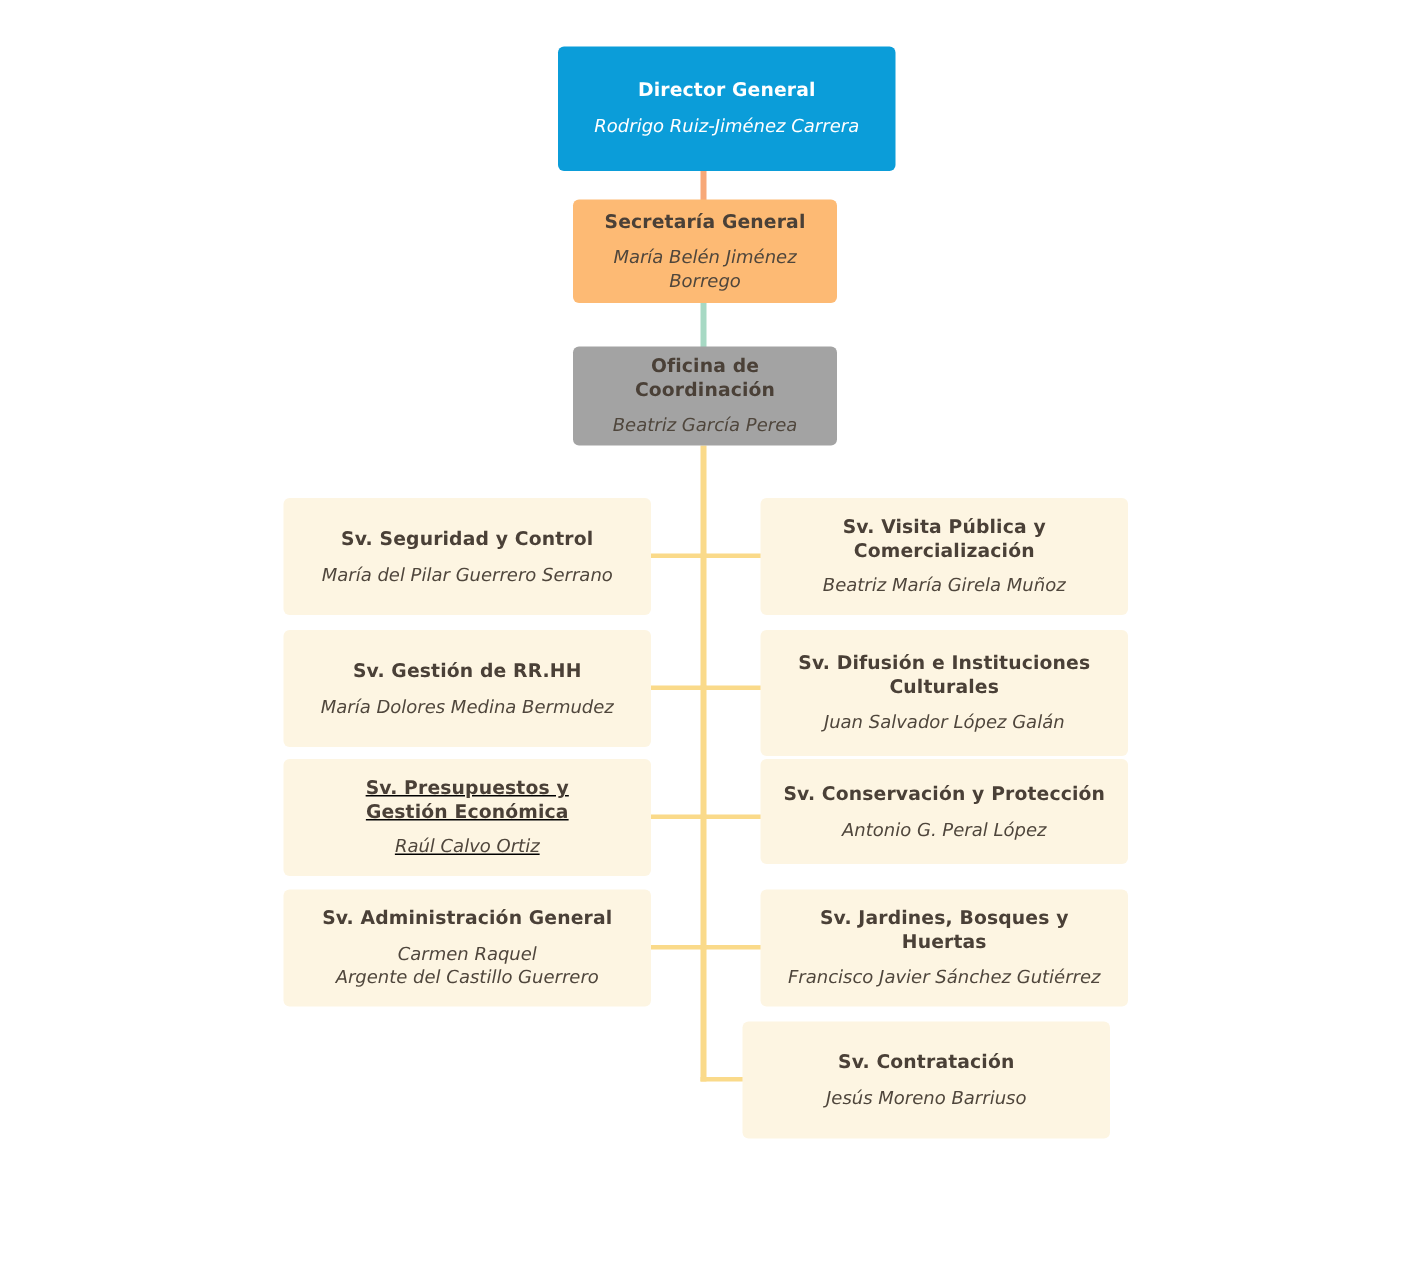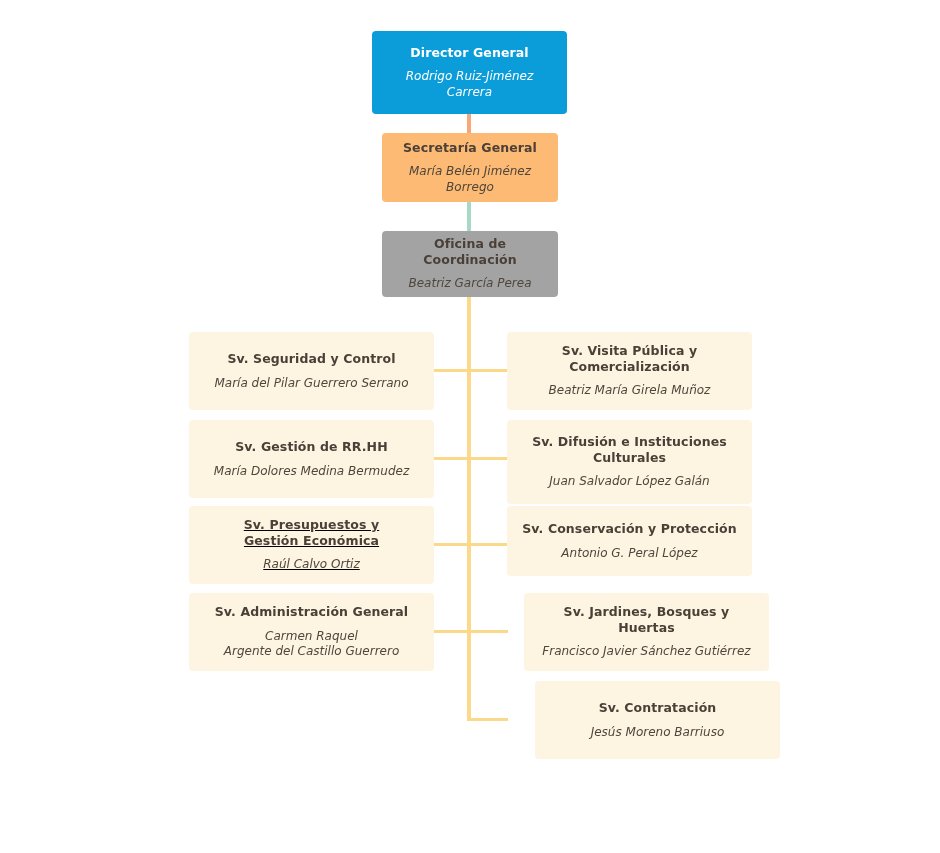"Director General" div.node { width: 195px -> 225px }
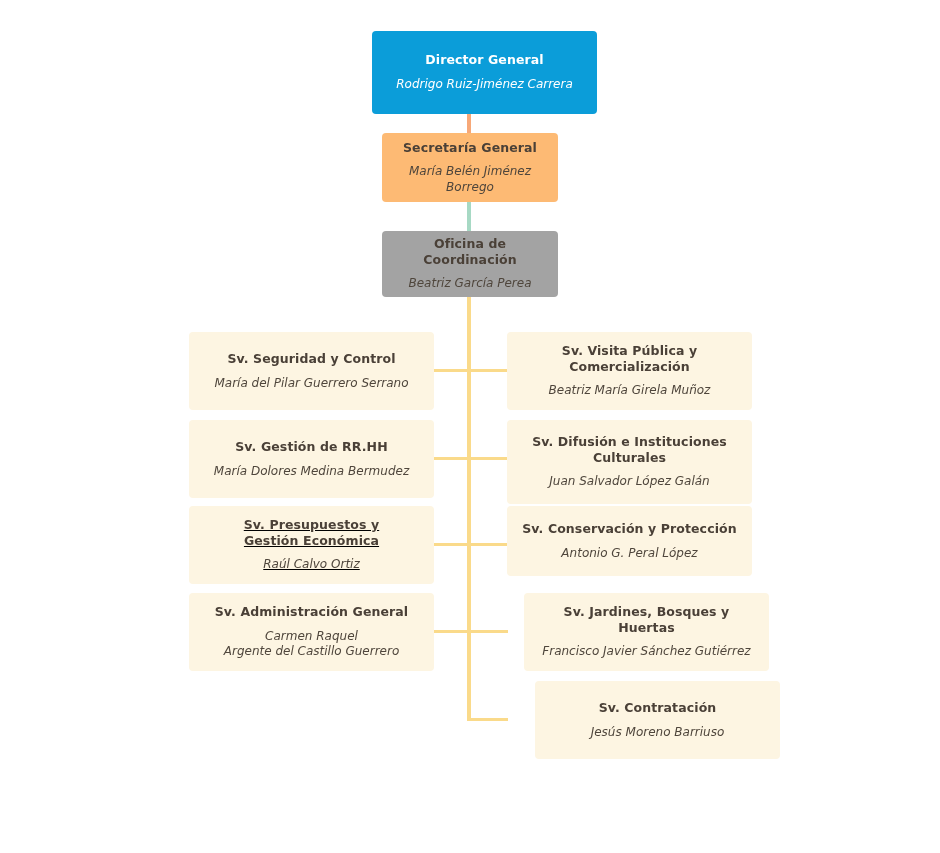"Sv. Jardines, Bosques y Huertas" div.node { left: 524px -> 507px }
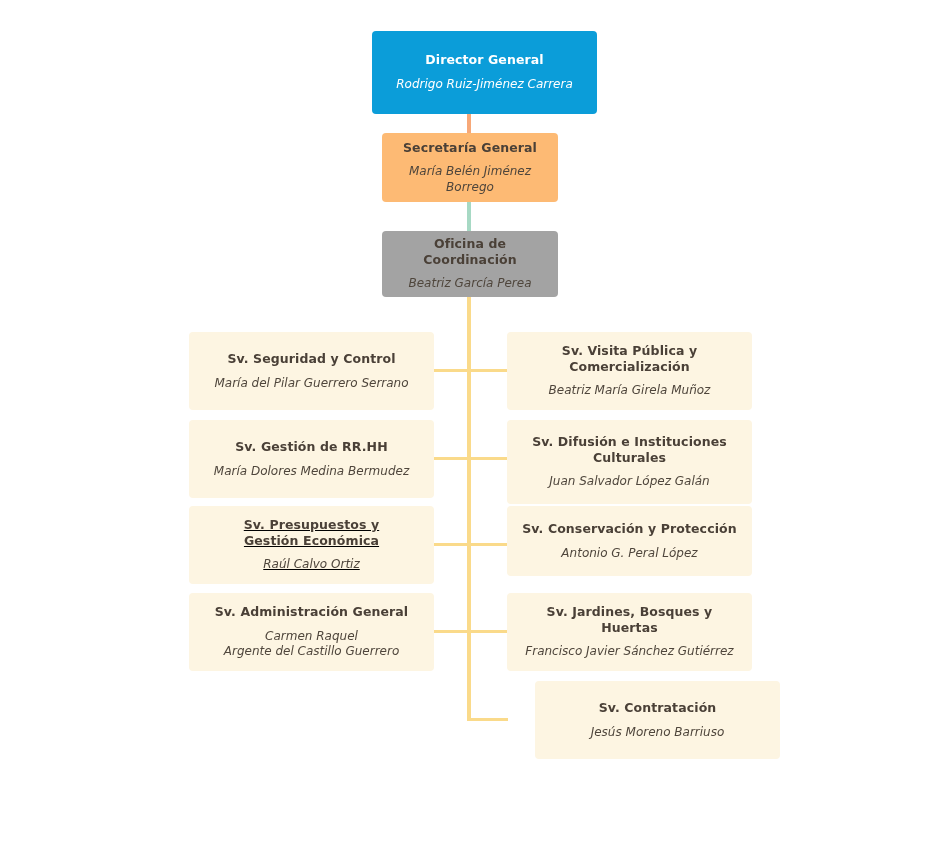"Sv. Contratación" div.node { left: 535px -> 495px }
